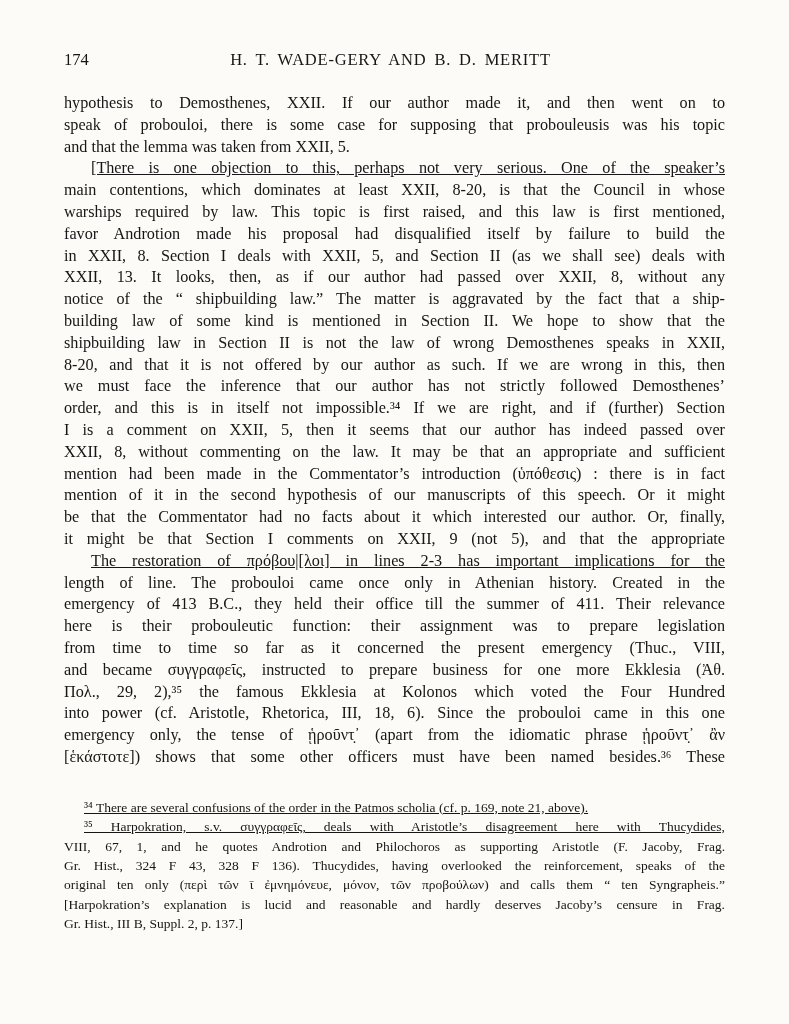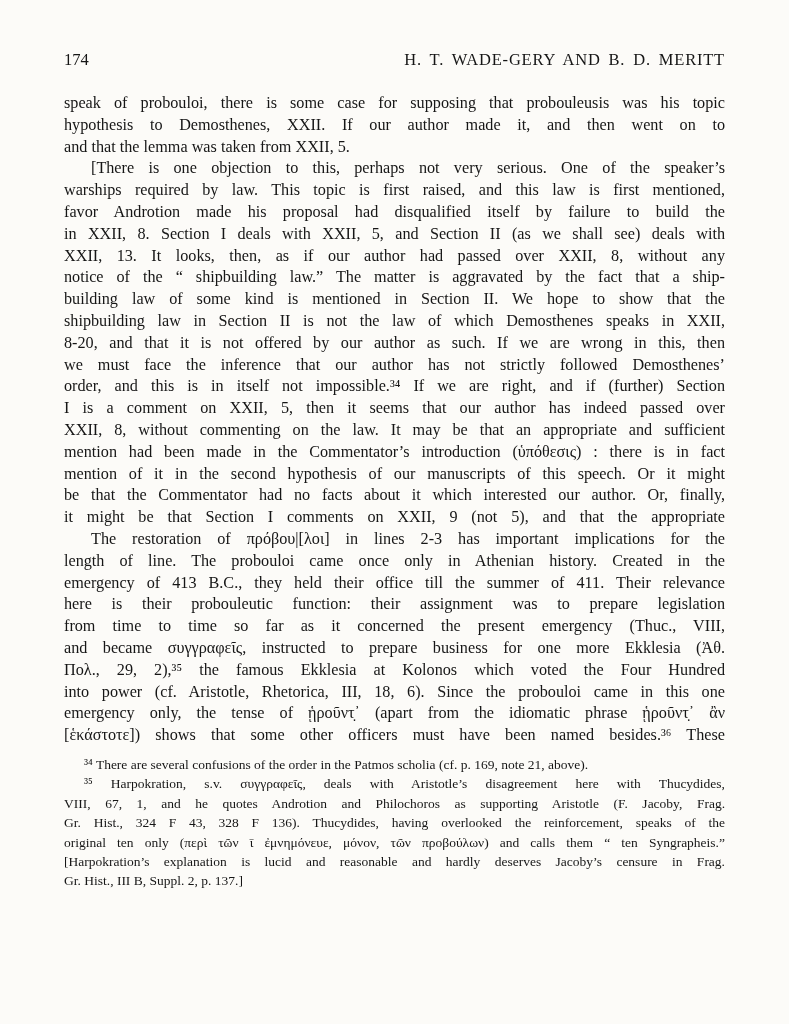"H. T. WADE-GERY AND B." .running-head { right: 0 -> 8px; text-align: right -> center }
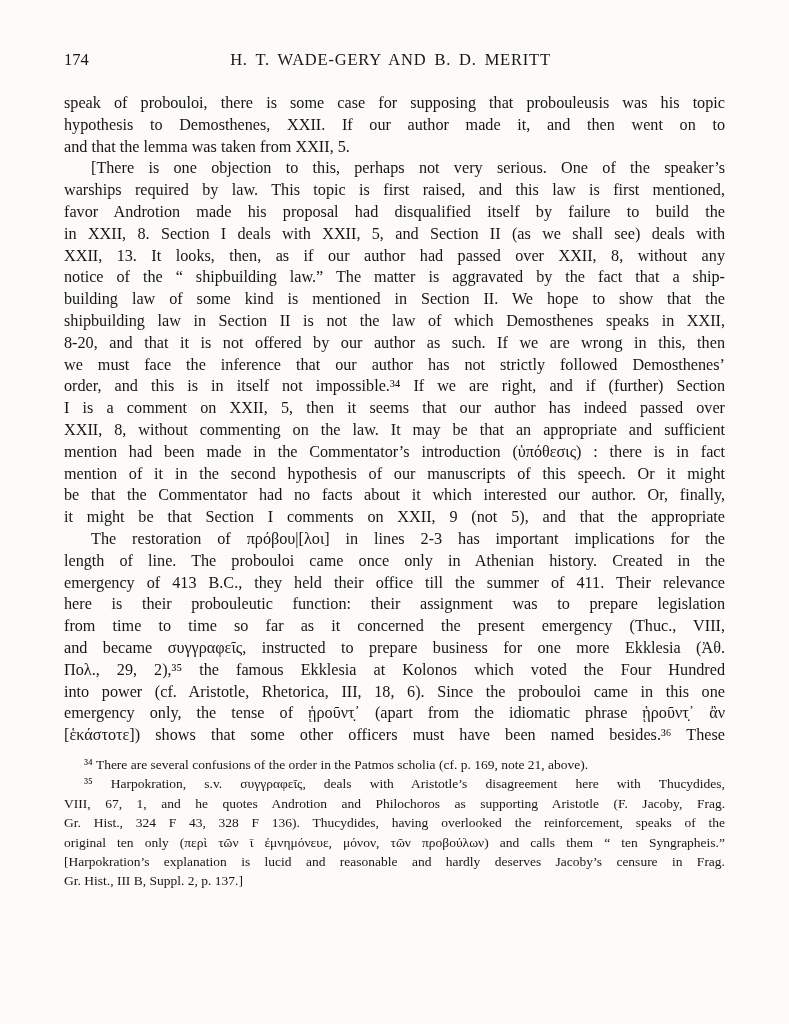"speak of probouloi, there is" div.line { order: before "hypothesis to Demosthenes, XXII. If" -> after "hypothesis to Demosthenes, XXII. If" }
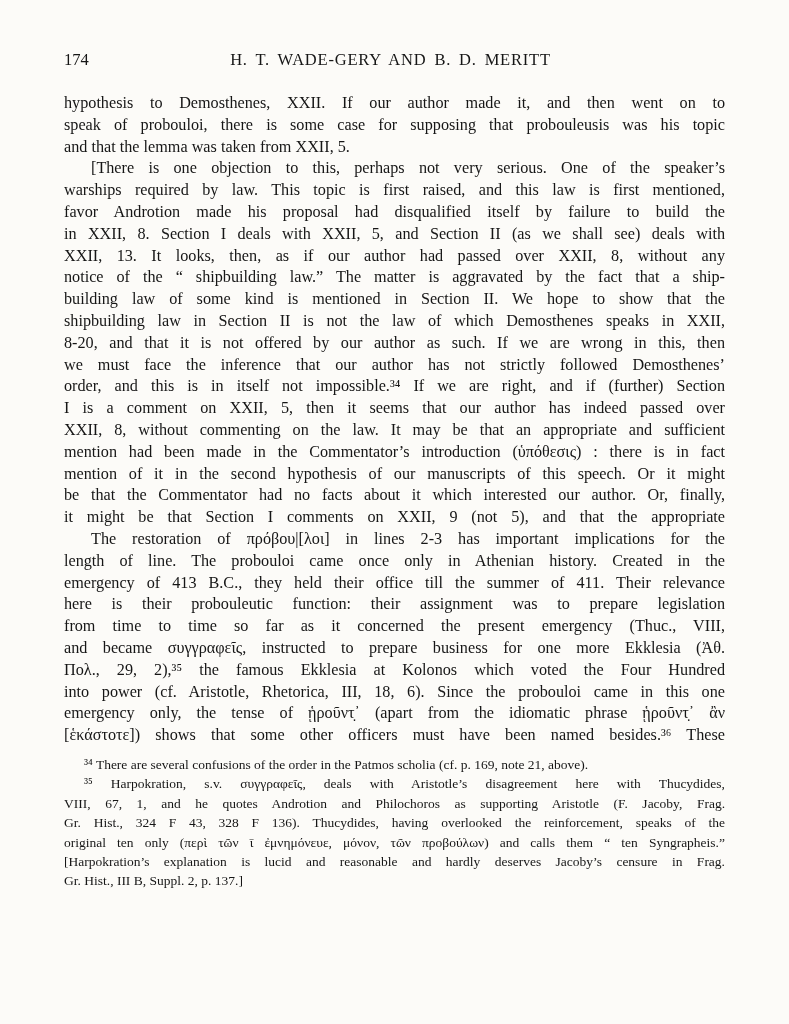"[There is one objection to" .line.indent { text-decoration: none -> underline }
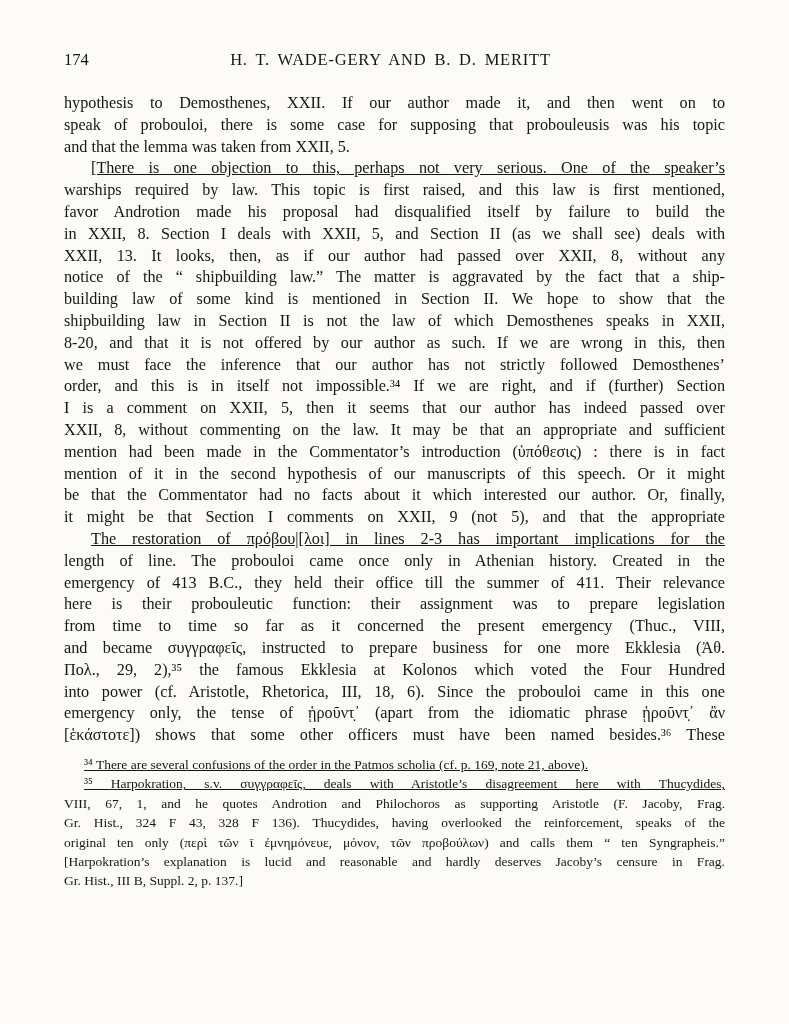"main contentions, which dominates at" div.line { html: none -> <div>main contentions, which dominates at least XXII, 8-20, is that the Council in whose</div> }
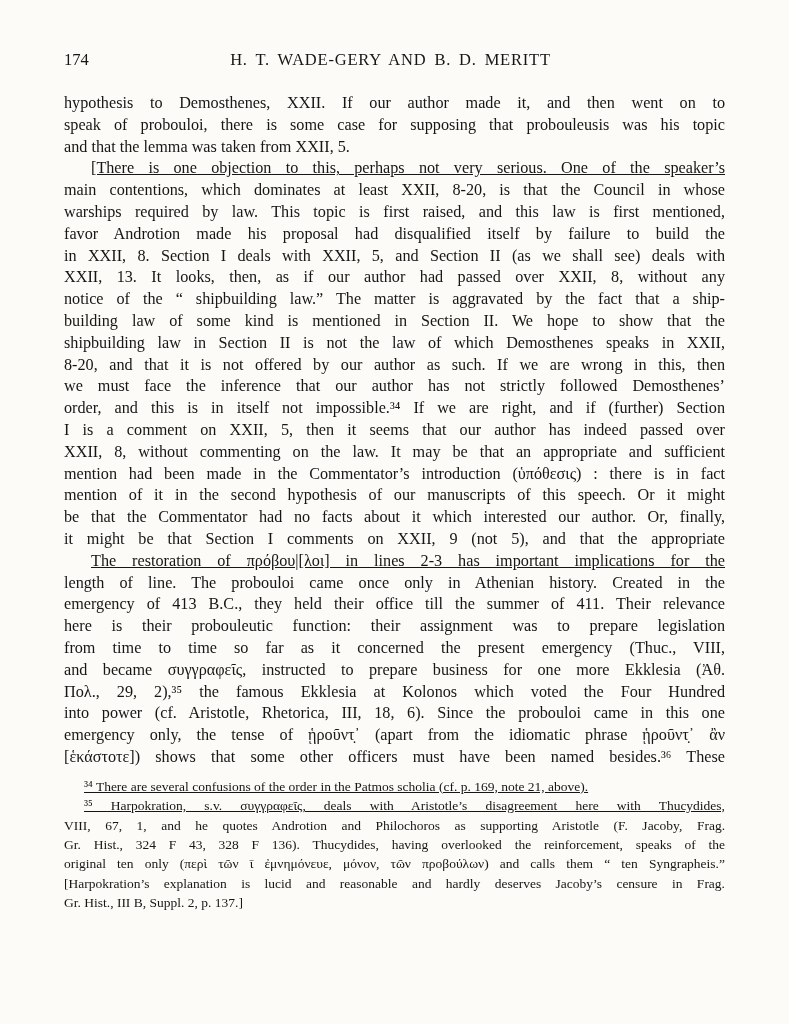"shipbuilding law in Section II" div.line { text: which -> wrong }
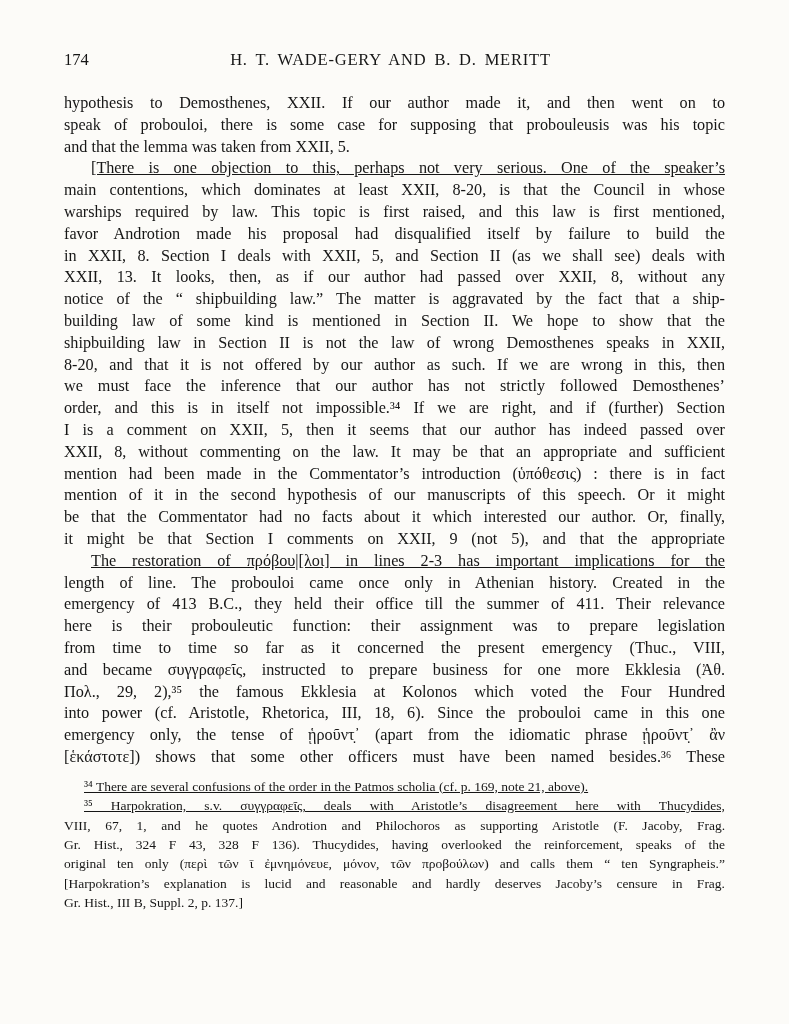"³⁴ There are several confusions" .footnotes { margin-top: 8px -> 29px }
